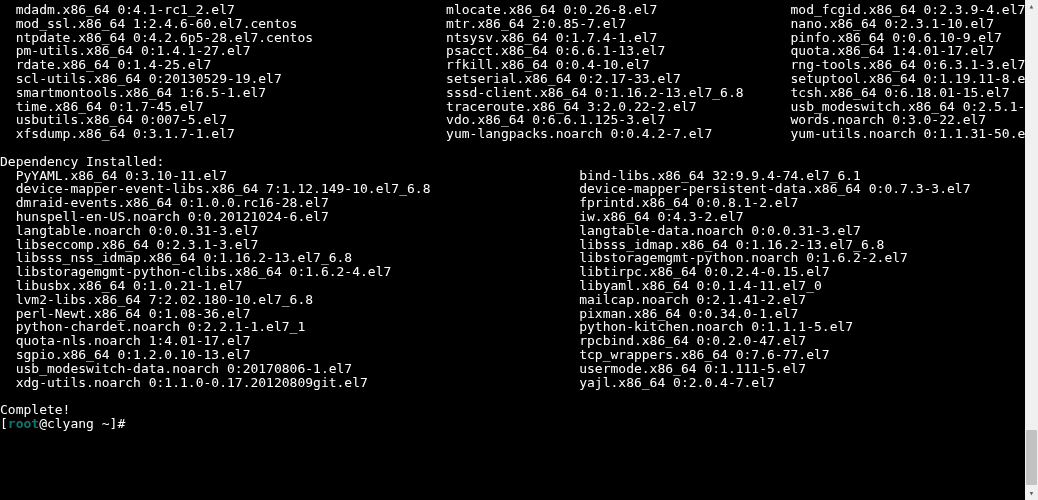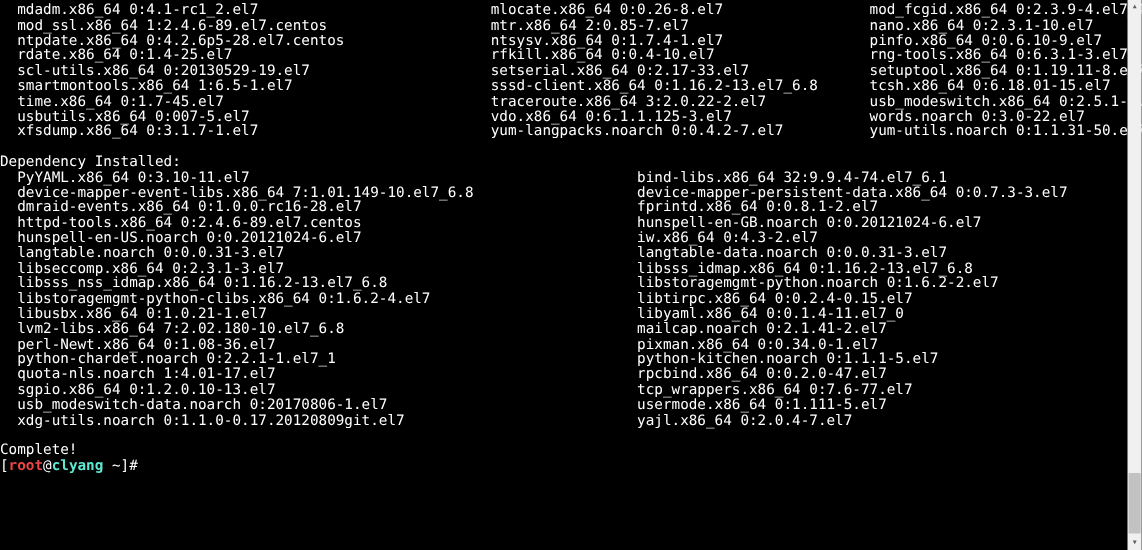"mod_ssl.x86_64 1:2.4.6-89.el7.centos" div.line { text: 1:2.4.6-89.el7.centos -> 1:2.4.6-60.el7.centos }
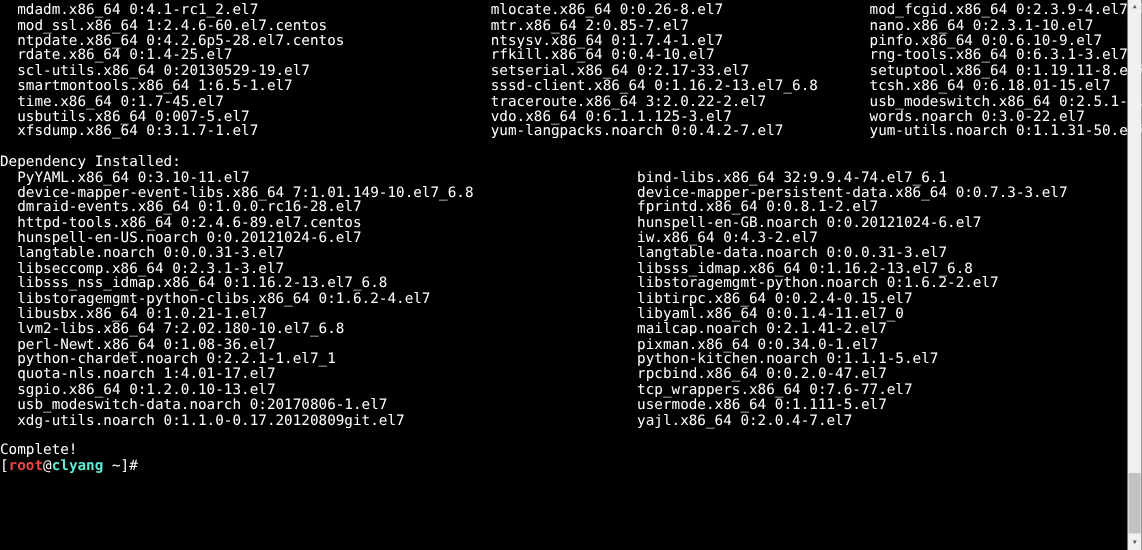"pm-utils.x86_64 0:1.4.1-27.el7" div.line { html: none -> <div> pm-utils.x86_64 0:1.4.1-27.el7 psacct.x86_64 0:6.6.1-13.el7 quota.x86_64 1:4.01-17.el7</div> }
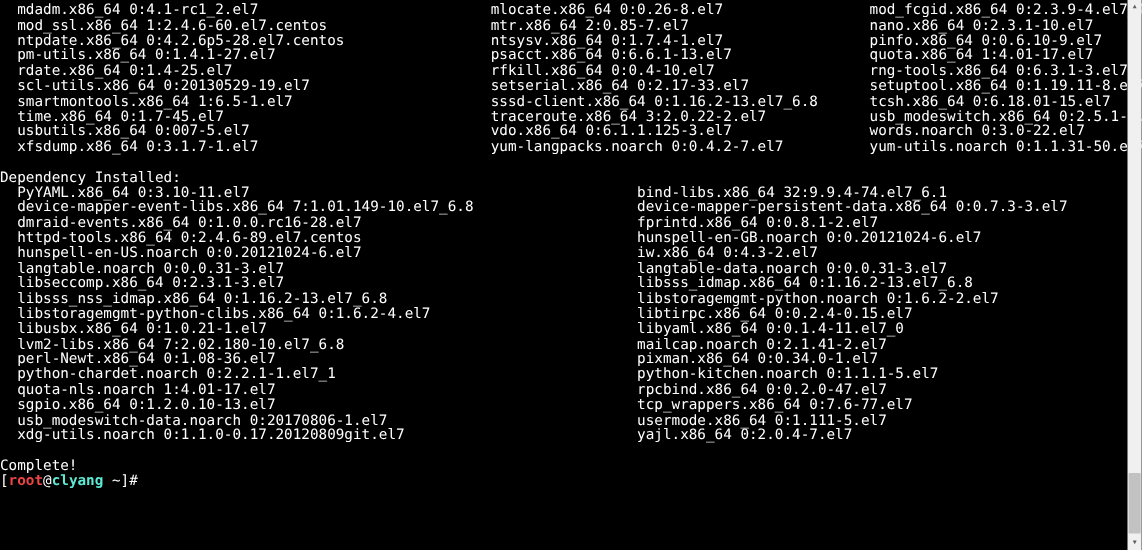"usbutils.x86_64 0:007-5.el7 vdo.x86_64" div.line { text: 0:6.1.1.125-3.el7 -> 0:6.6.1.125-3.el7 }
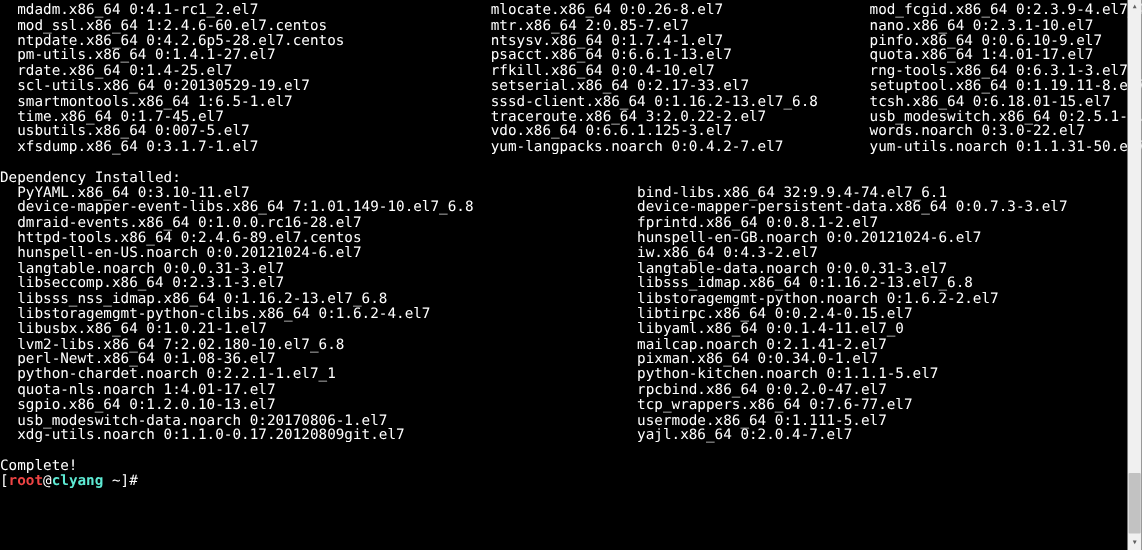"device-mapper-event-libs.x86_64" div.line { text: 7:1.01.149-10.el7 -> 7:1.12.149-10.el7 }
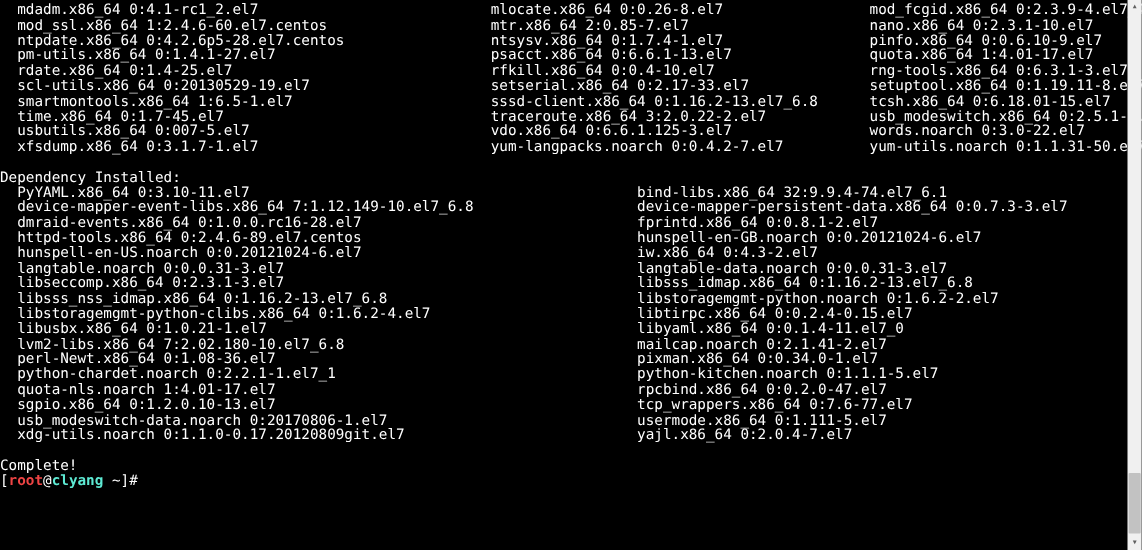"httpd-tools.x86_64 0:2.4.6-89.el7.centos" div.line { html: <div> httpd-tools.x86_64 0:2.4.6-89.el7.centos hunspell-en-GB.noarch 0:0.20121024-6.el7</div> -> none }
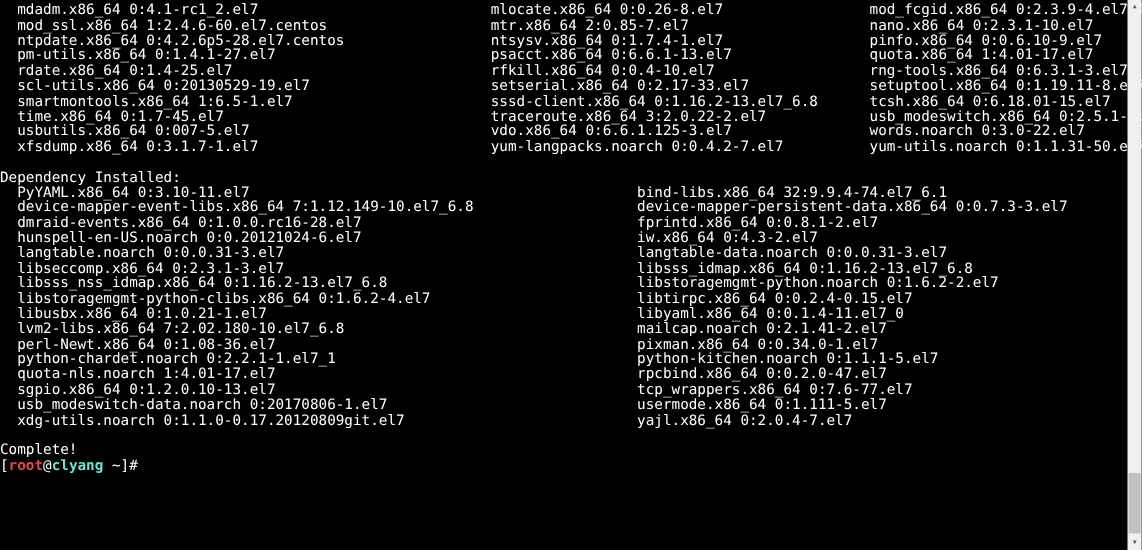"root" .prompt-user { color: #ef4444 -> #0f766e }
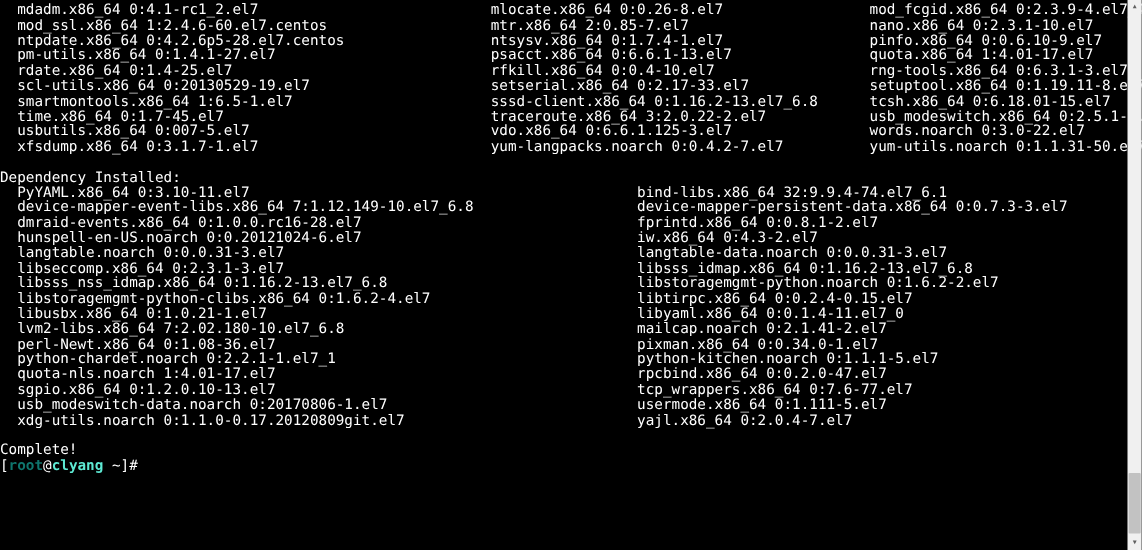"clyang" .prompt-host { color: #5eead4 -> #ffffff; font-weight: bold -> normal }
